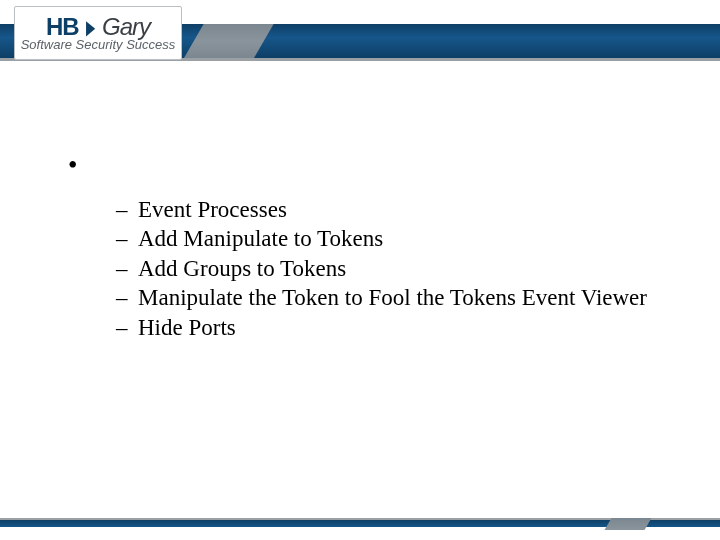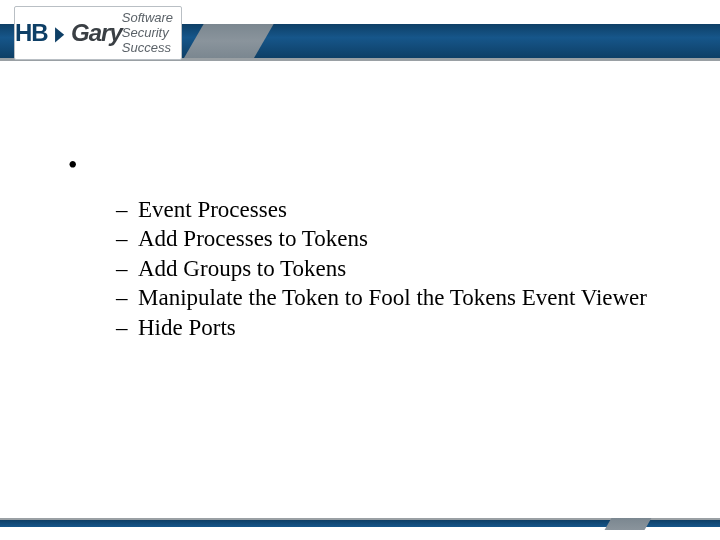"HB" .logo { flex-direction: row -> column }
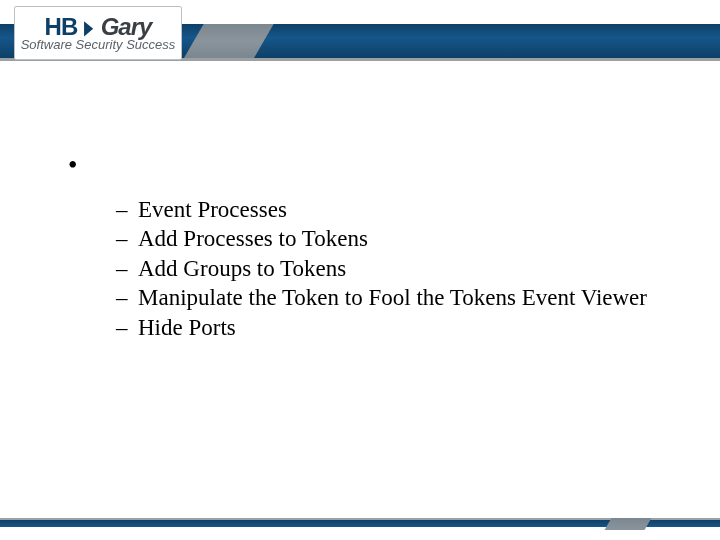"Gary" .logo-gary { font-weight: 700 -> 400 }
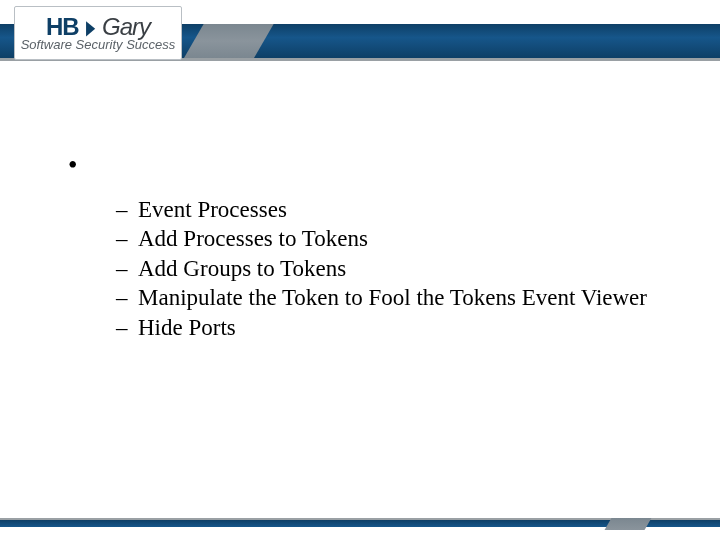"Add Processes to Tokens" span.txt { text: Processes -> Manipulate }
